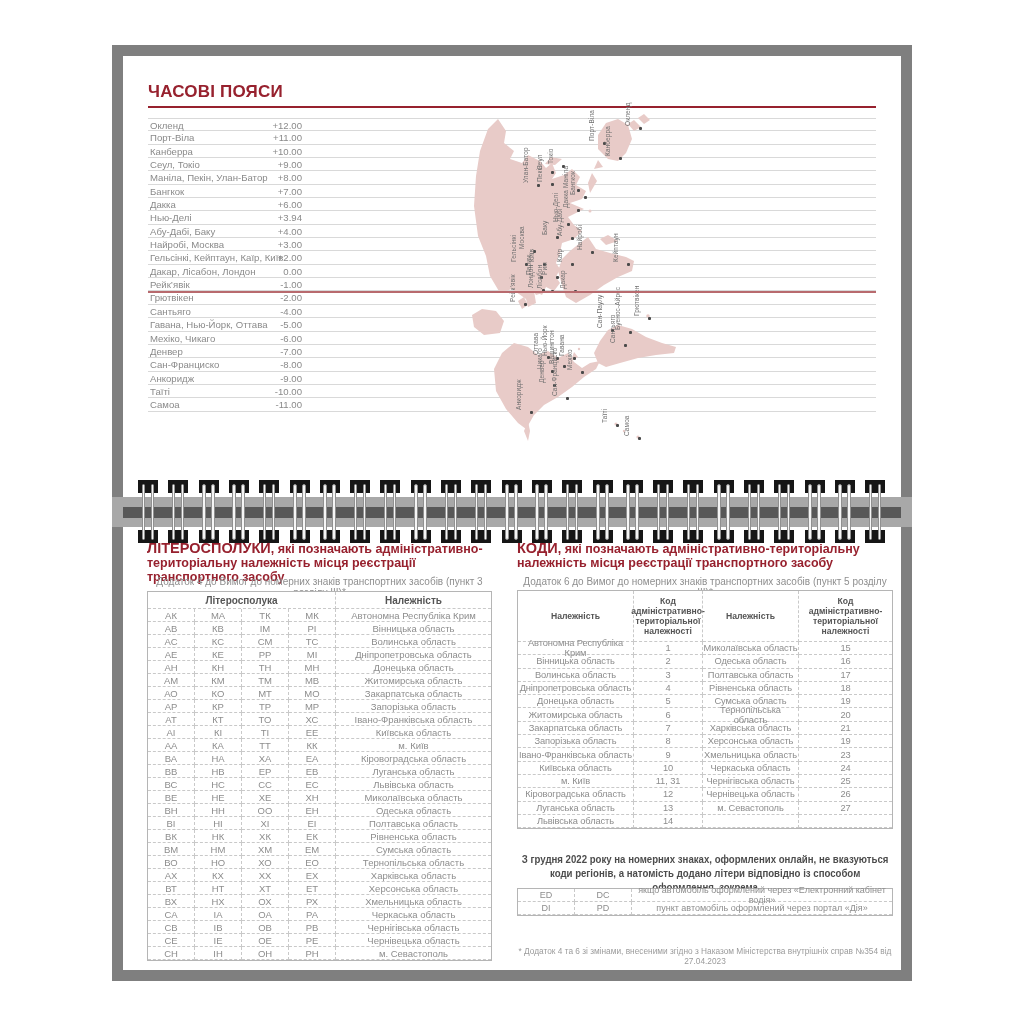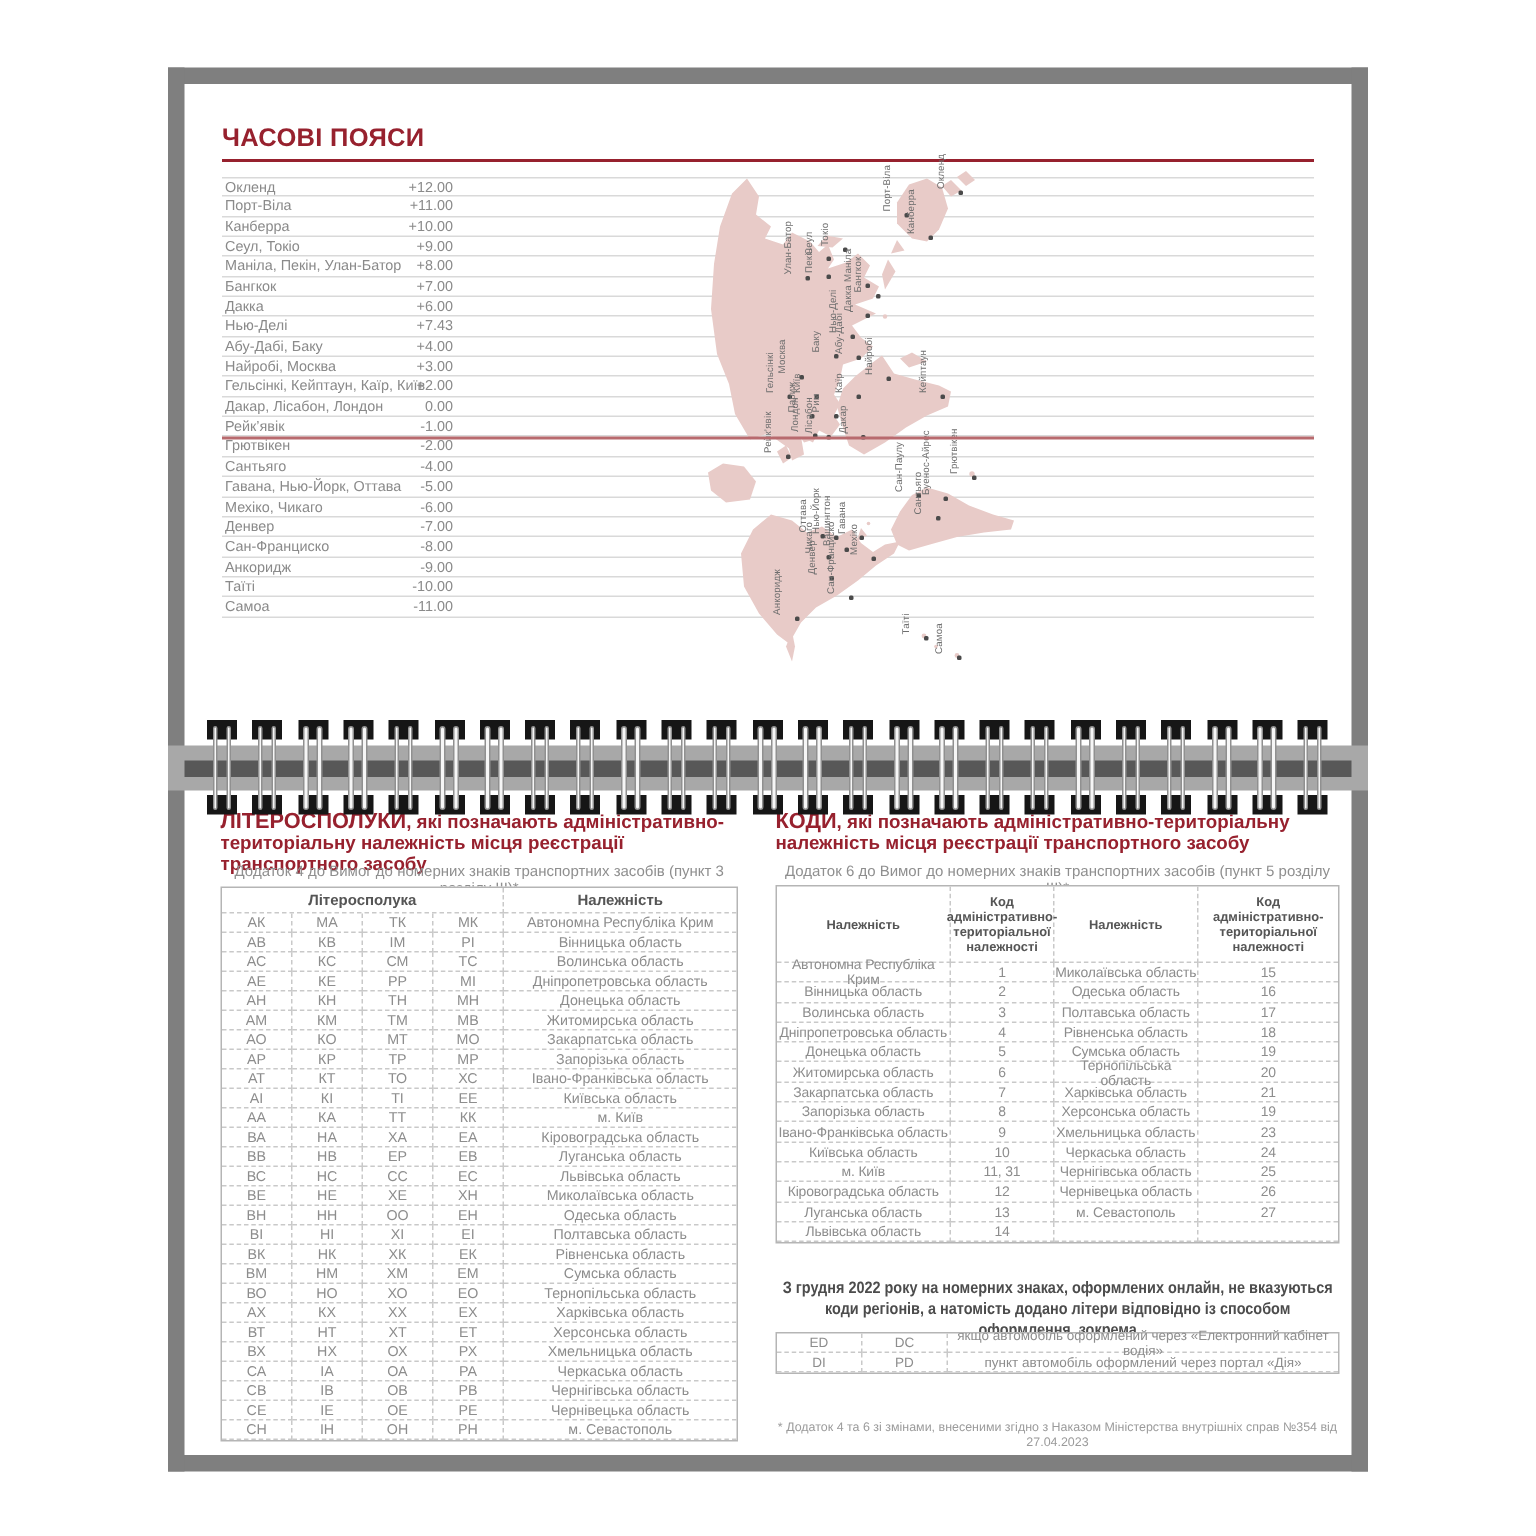"+7.43" span.tz-offset { text: +7.43 -> +3.94 }
